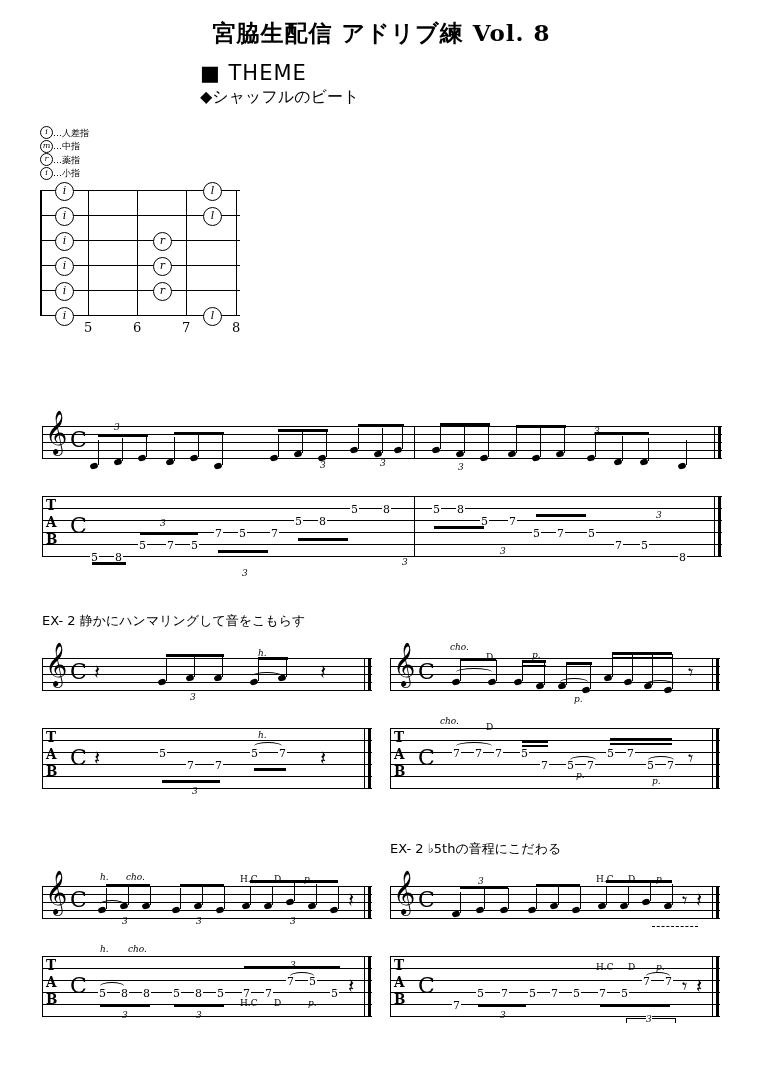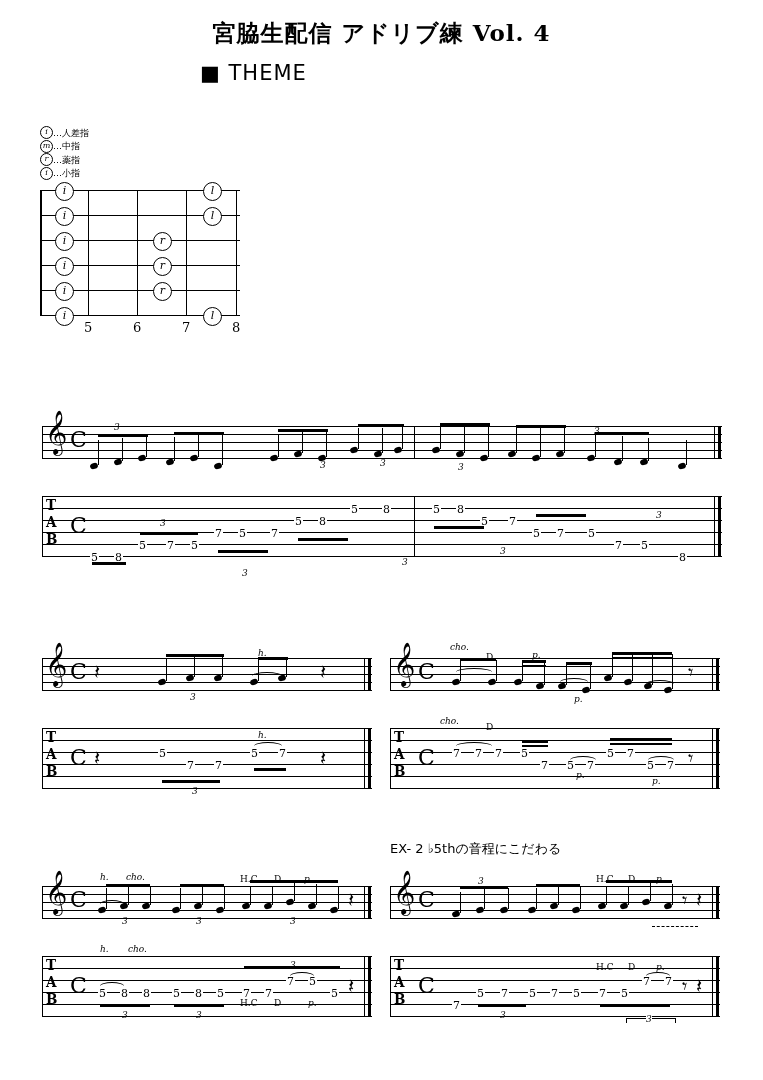"宮脇生配信 アドリブ練 Vol. 4" div.title { text: 4 -> 8 }
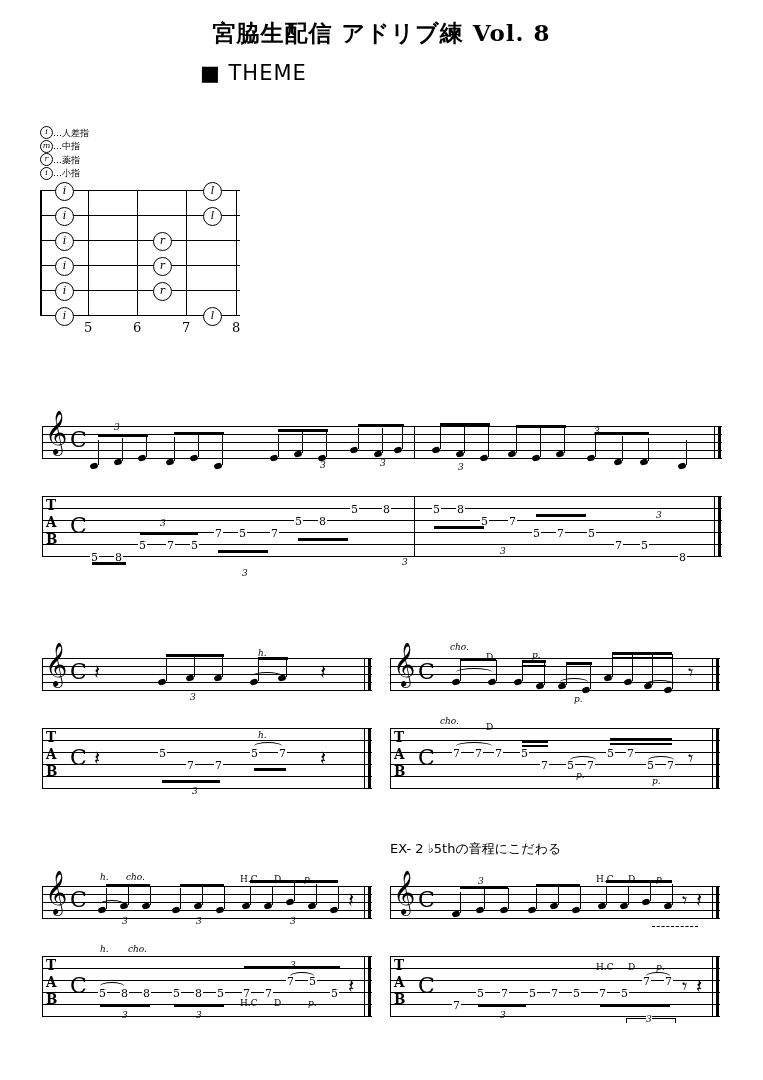"◆シャッフルのビート" div.t-line { html: none -> <div>◆シャッフルのビート</div> }
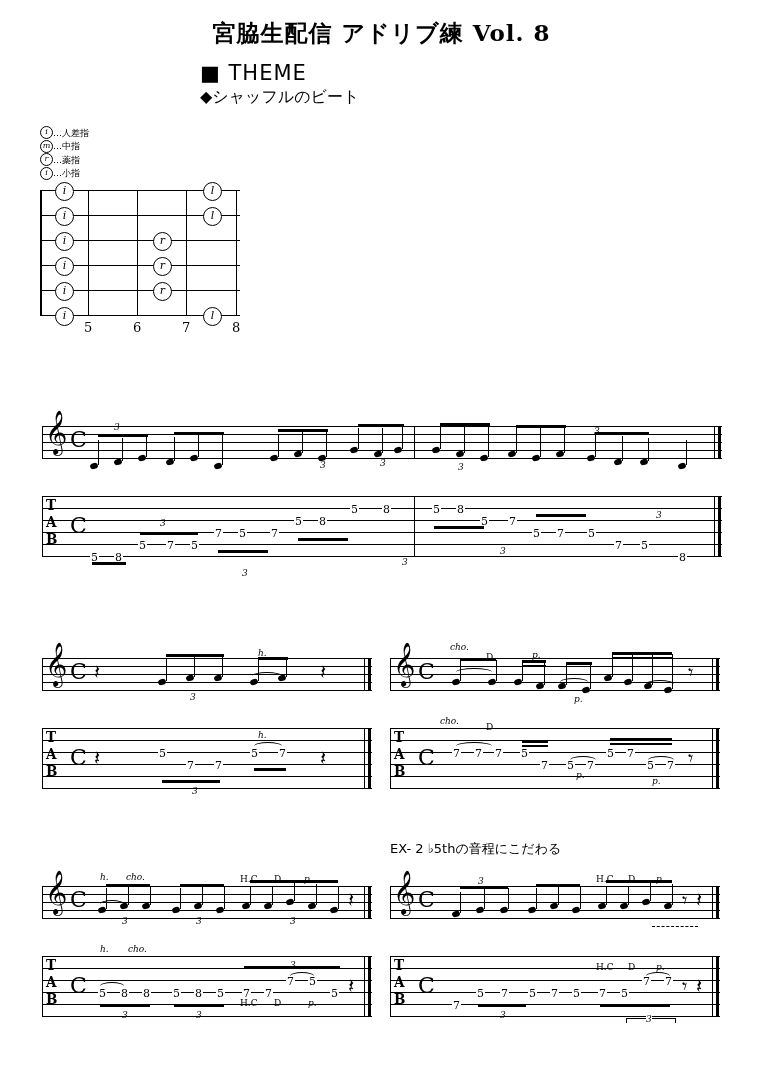"EX- 2 静かにハンマリングして音をこもらす" div.cap { html: none -> <div>EX- 2 静かにハンマリングして音をこもらす</div> }
